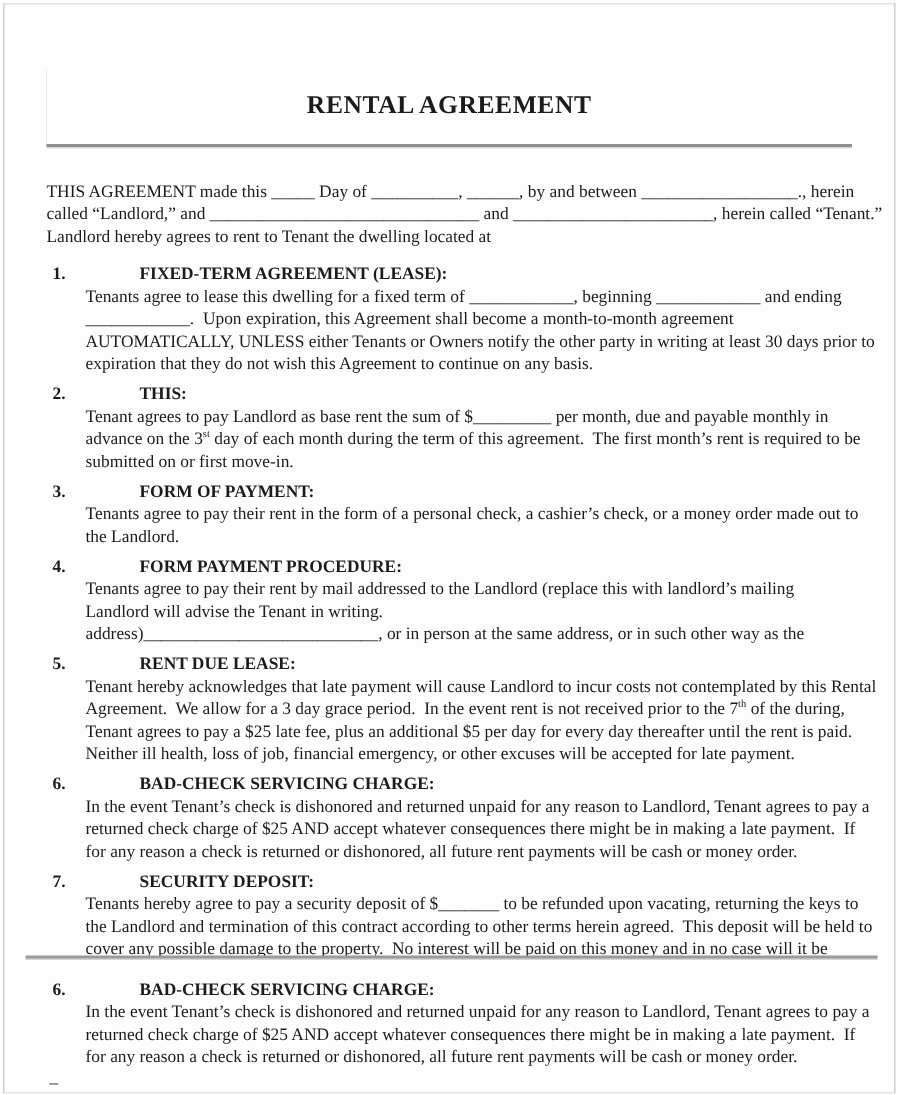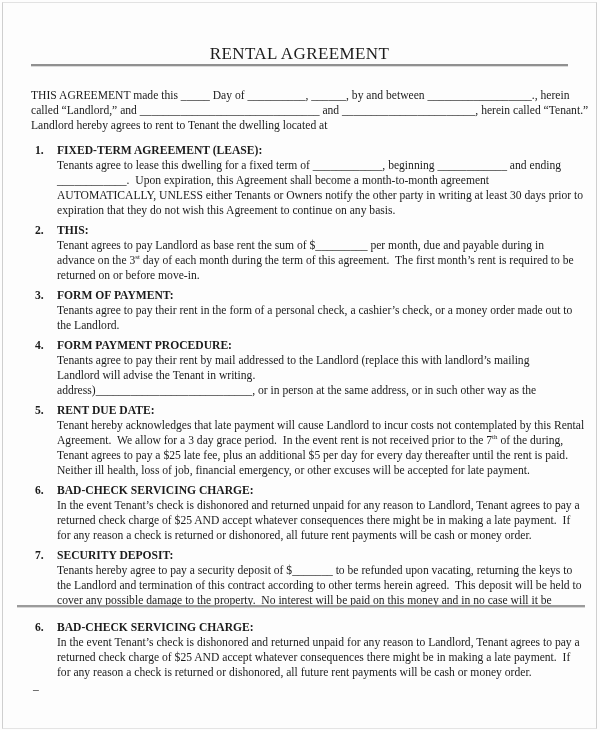"RENTAL AGREEMENT" .title { font-weight: normal -> bold; margin: 0 -> 16px }
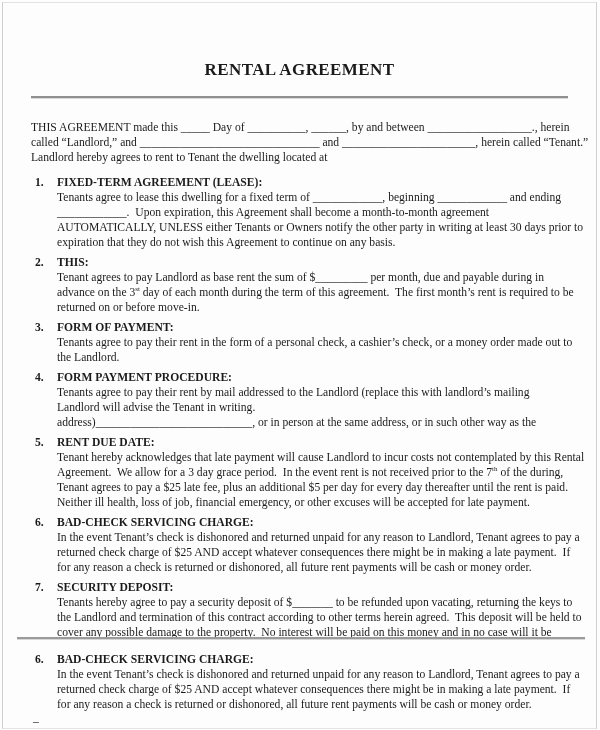"FIXED-TERM AGREEMENT (LEASE):" .heading { margin-left: none -> 36px }
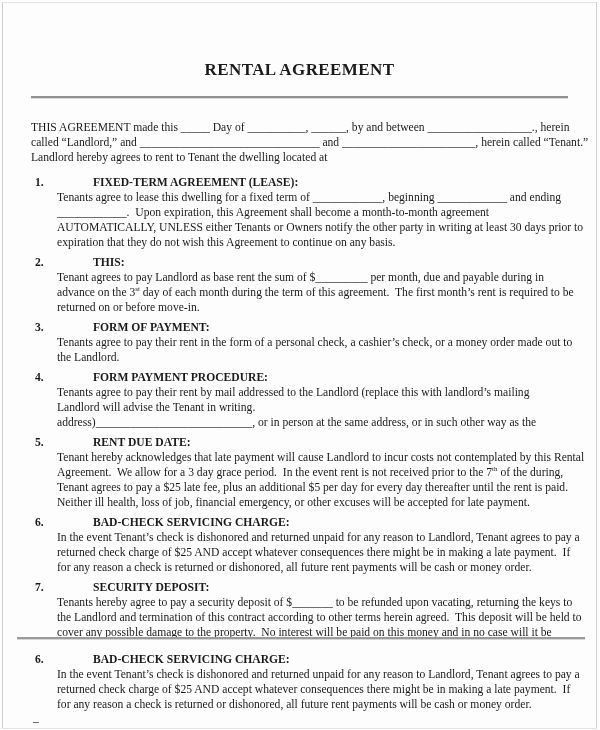"Tenant agrees to pay Landlord" div.line { text: during -> monthly }
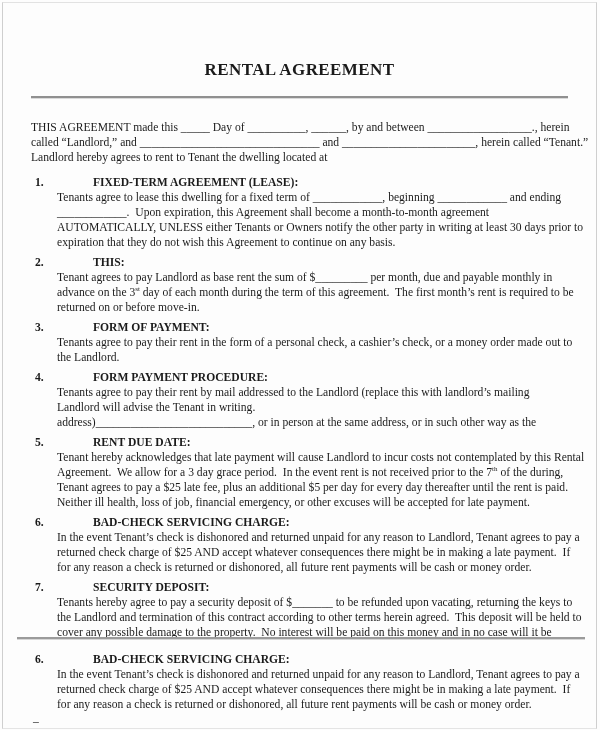"returned on or before move-in." div.line { text: returned on or before -> submitted on or first }
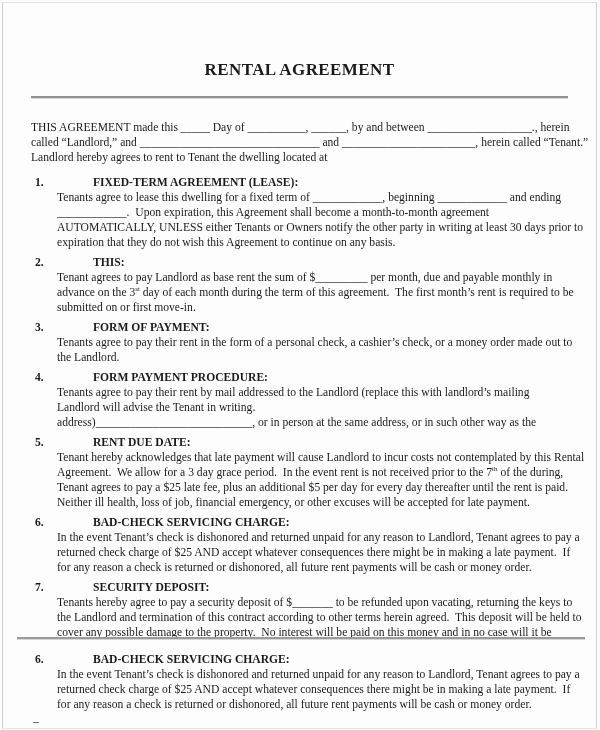"RENT DUE DATE:" div.heading { text: DATE -> LEASE }
